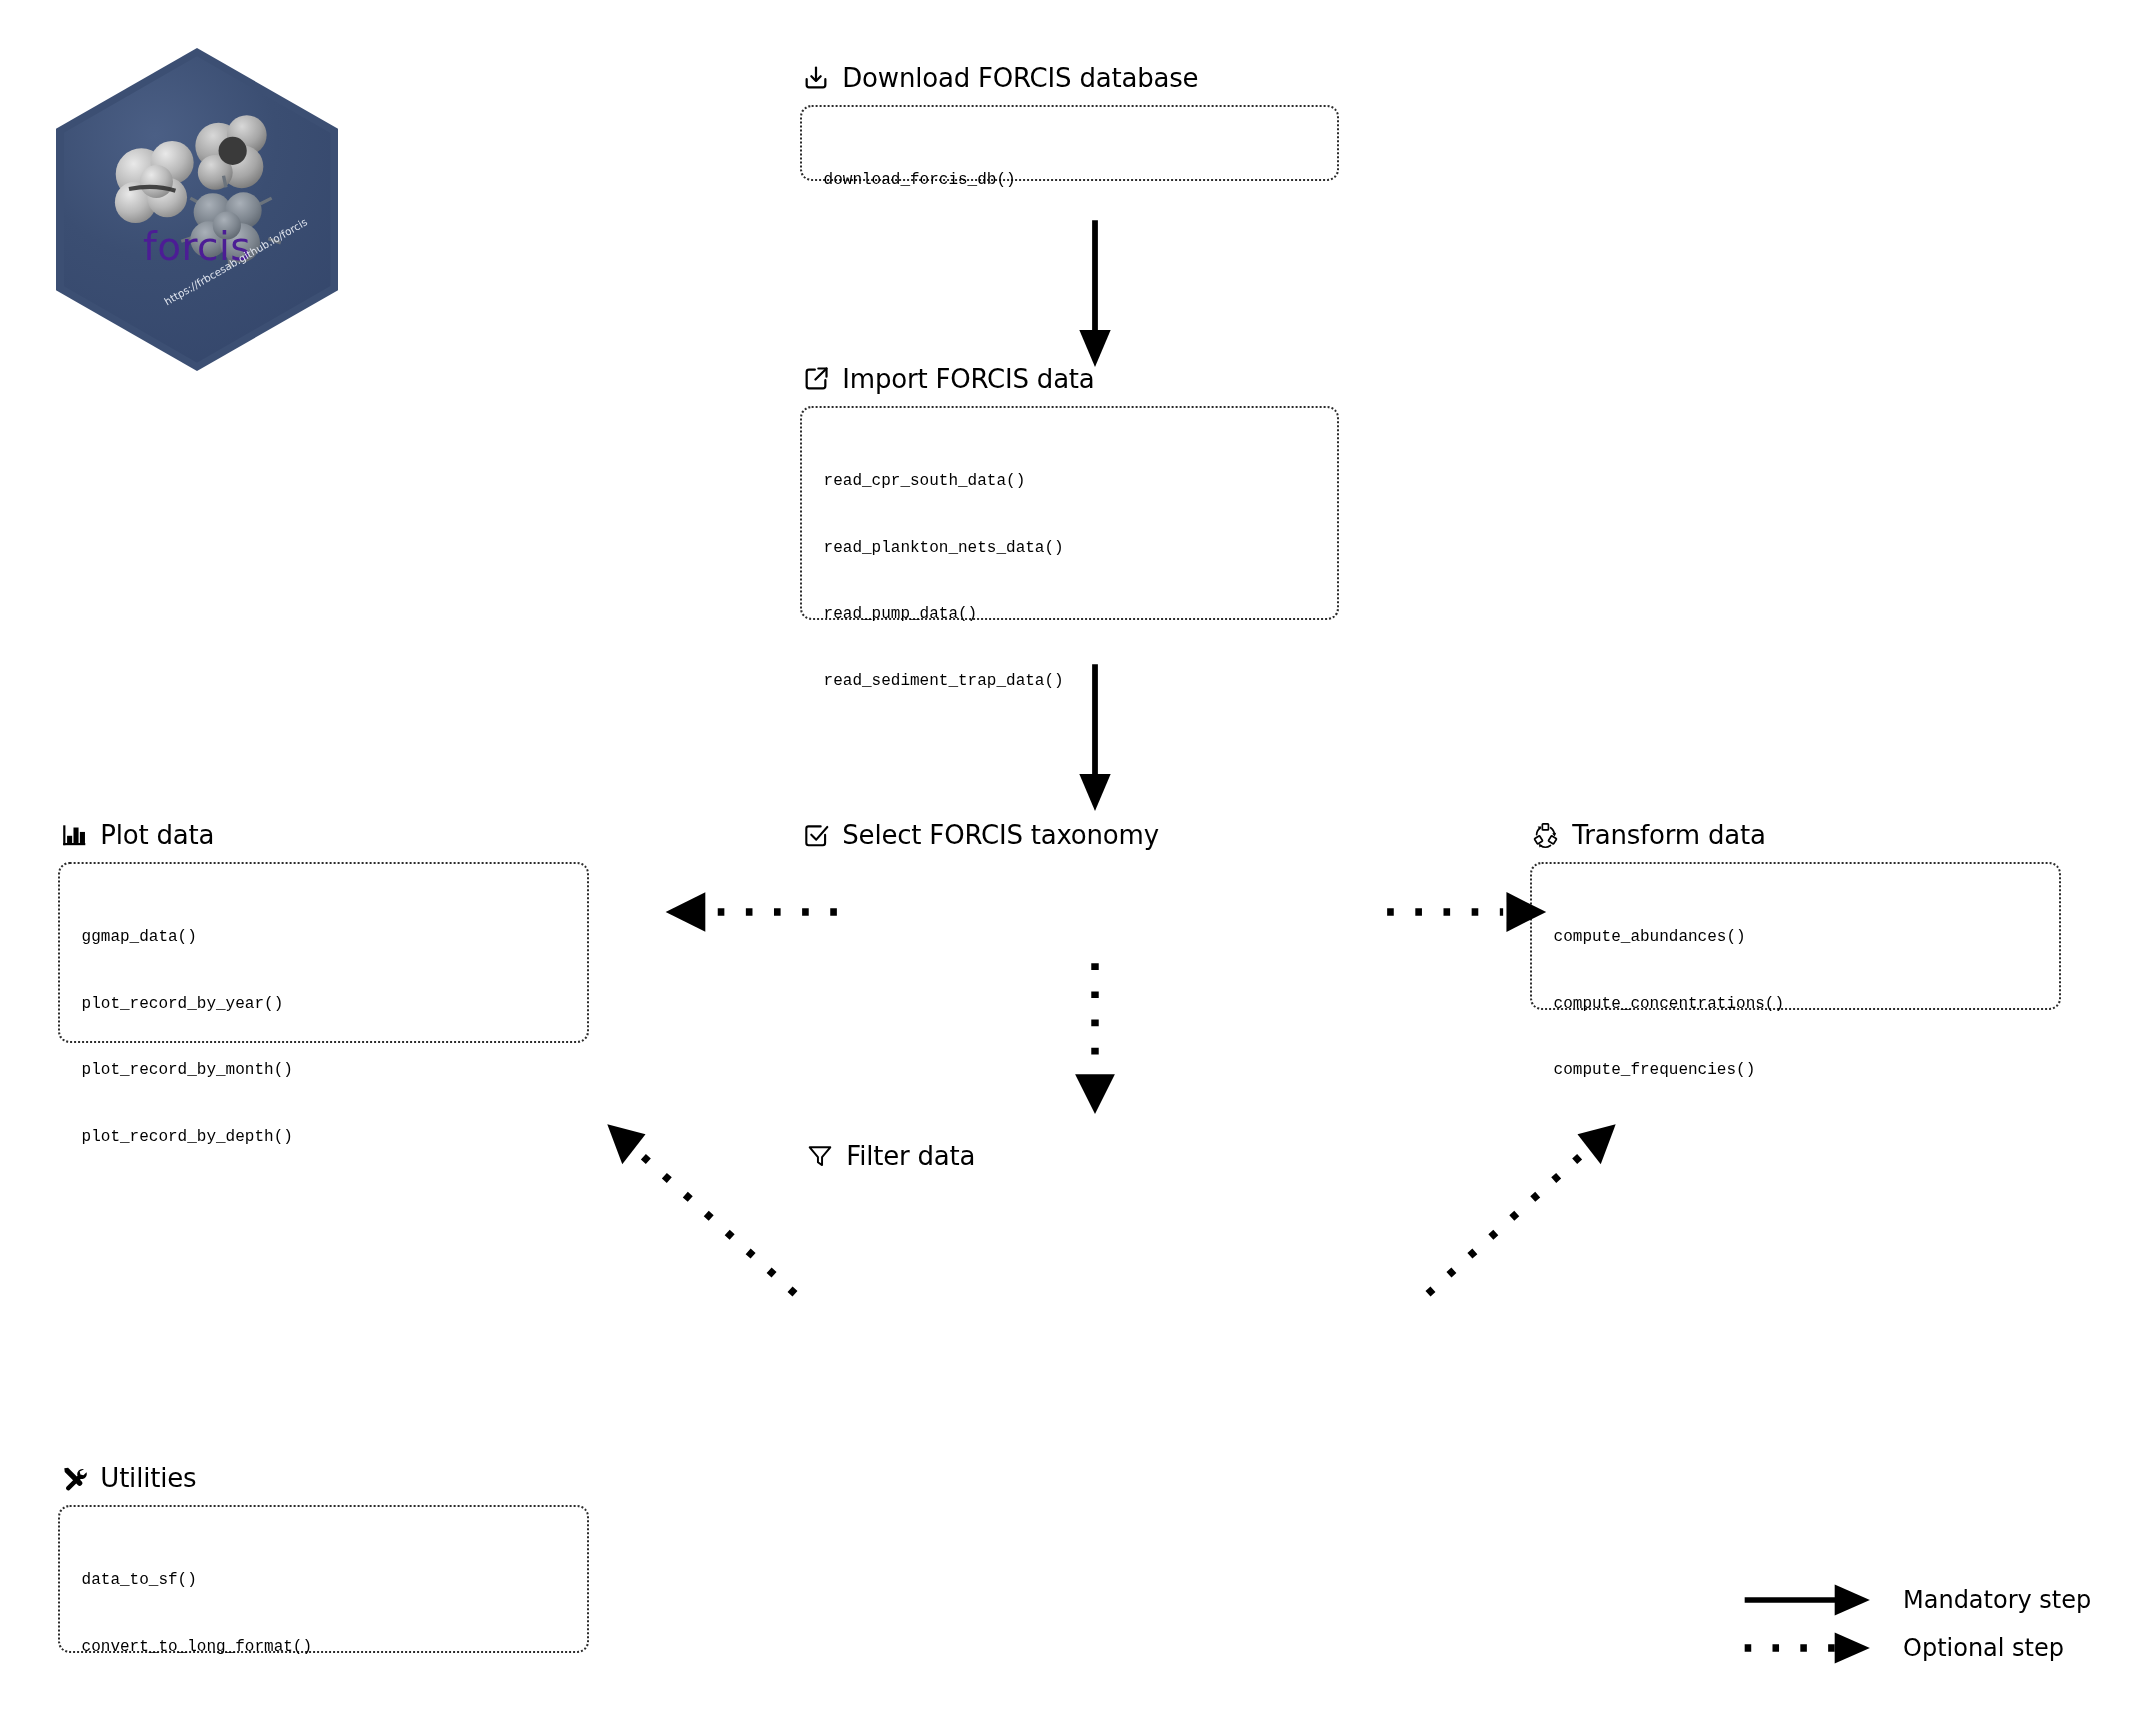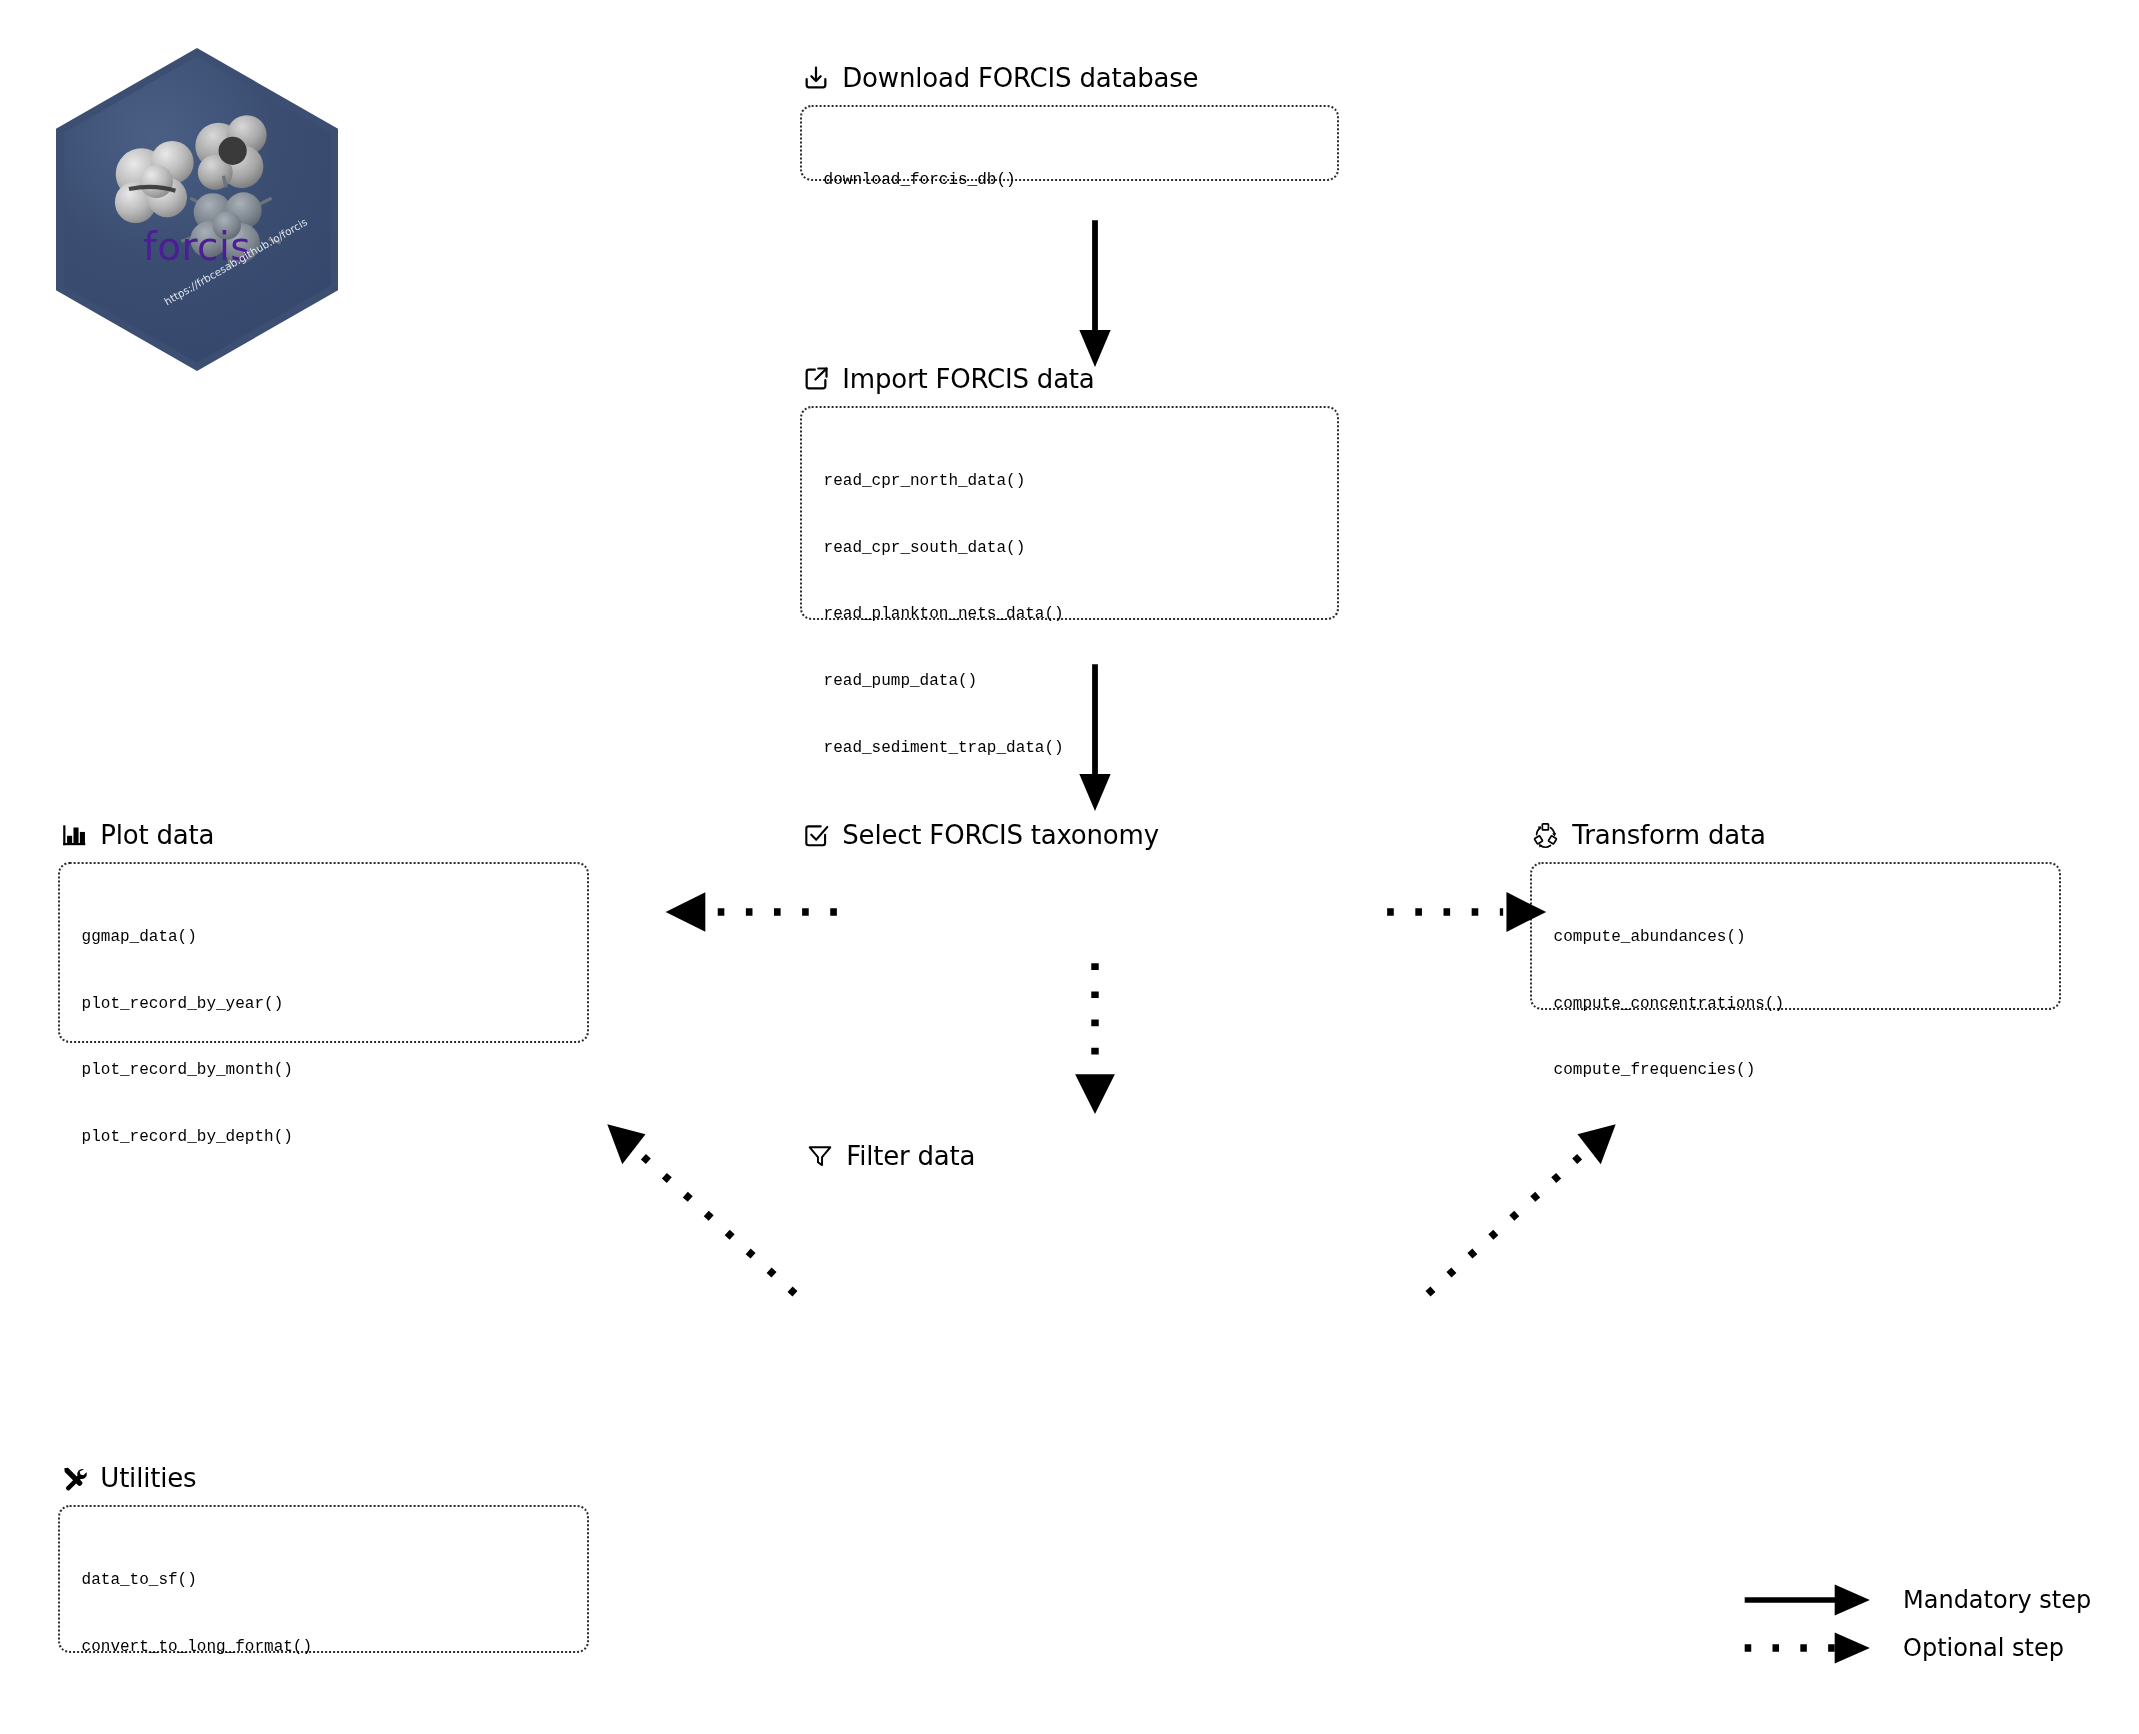"read_cpr_north_data()" div.fn-line { html: <div>read_cpr_north_data()</div> -> none }
